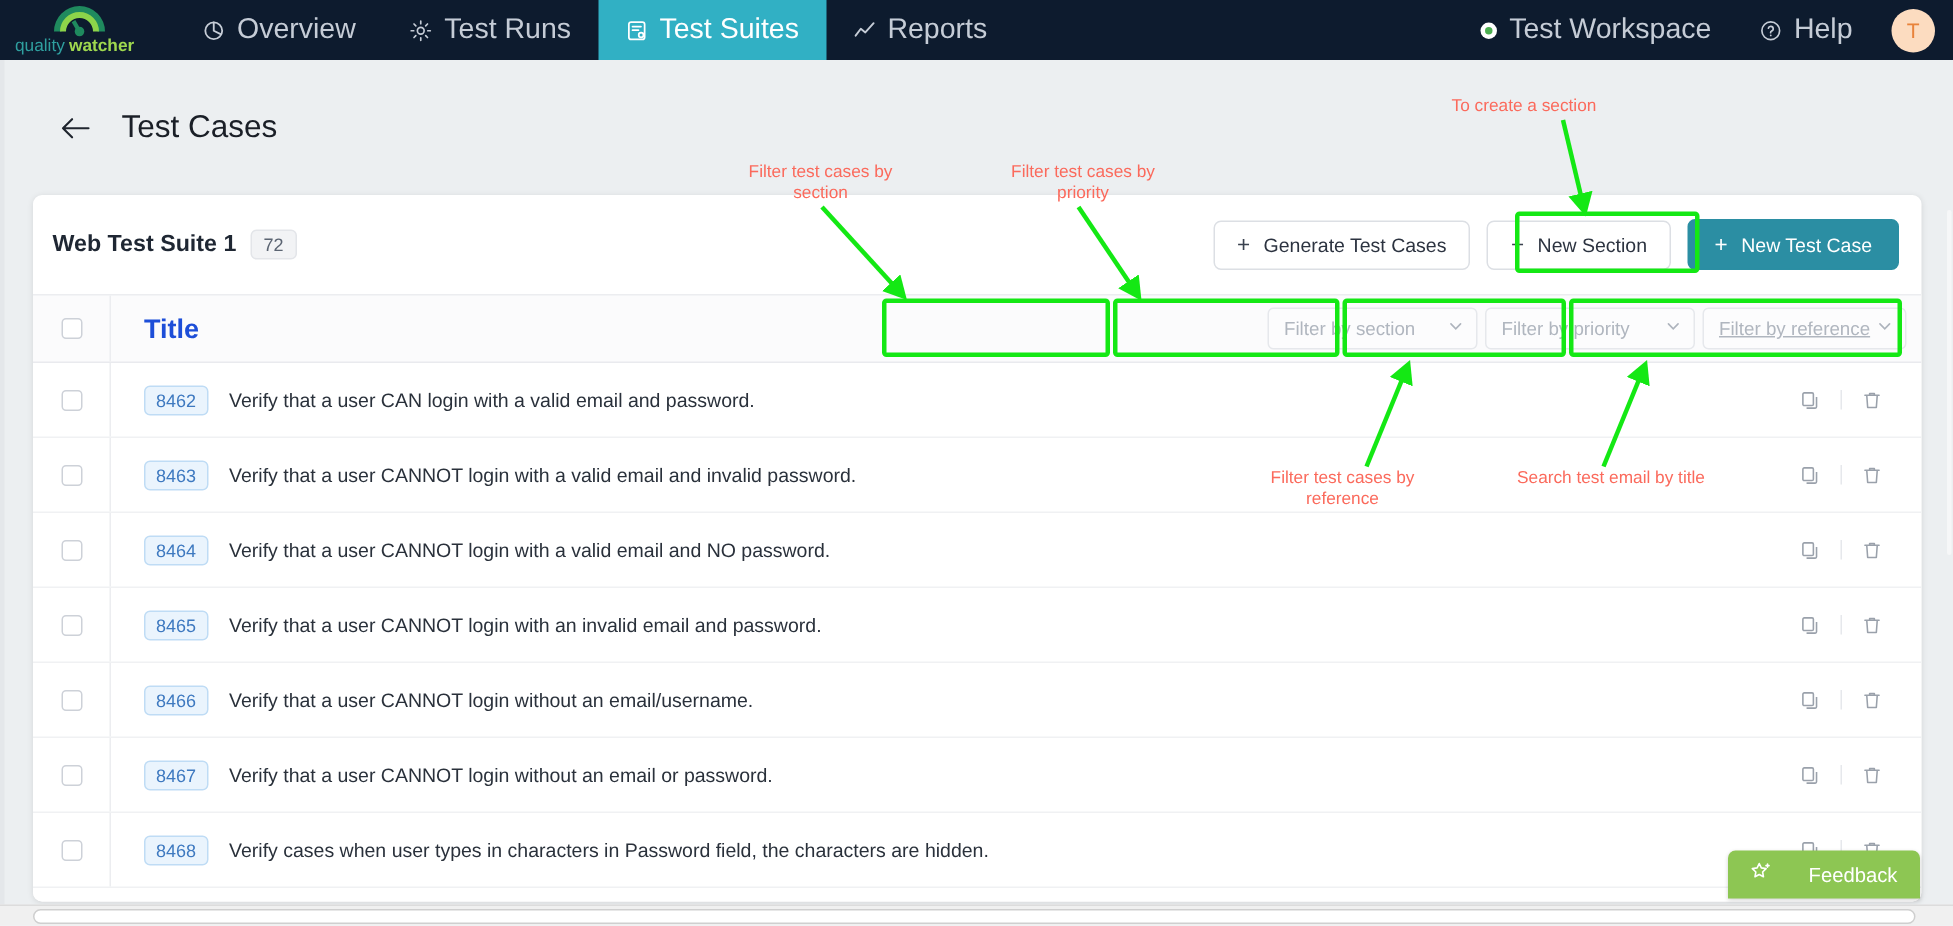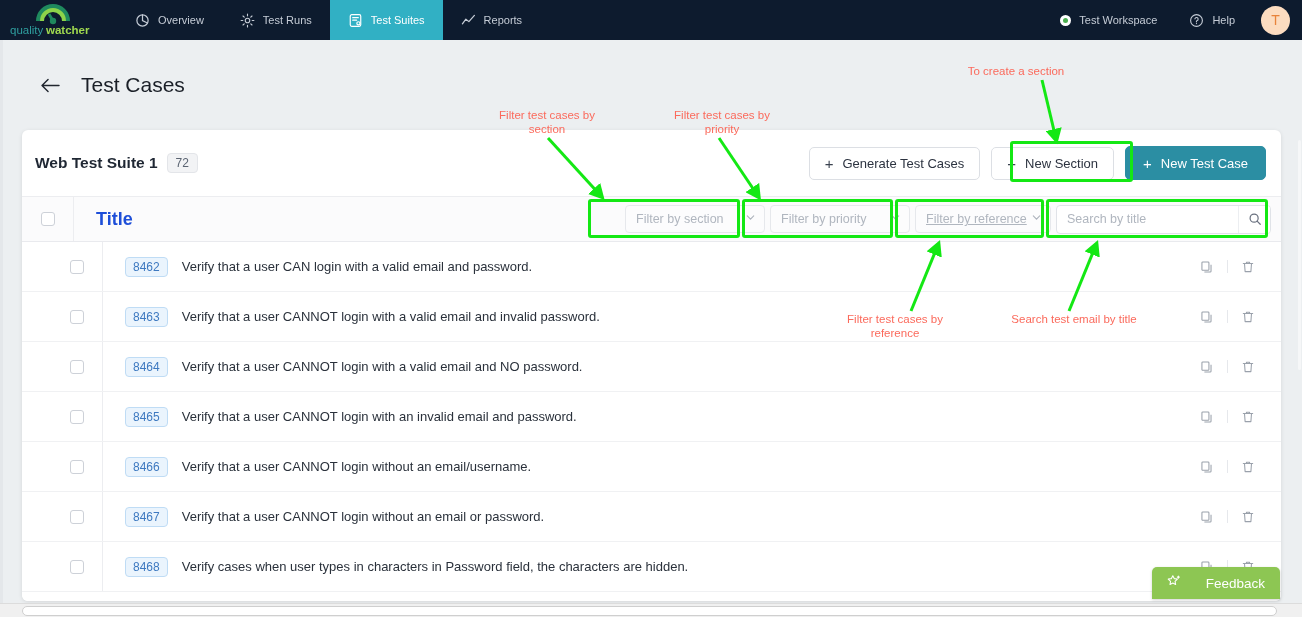"Overview" .nav-item { font-size: 11px -> 19px }
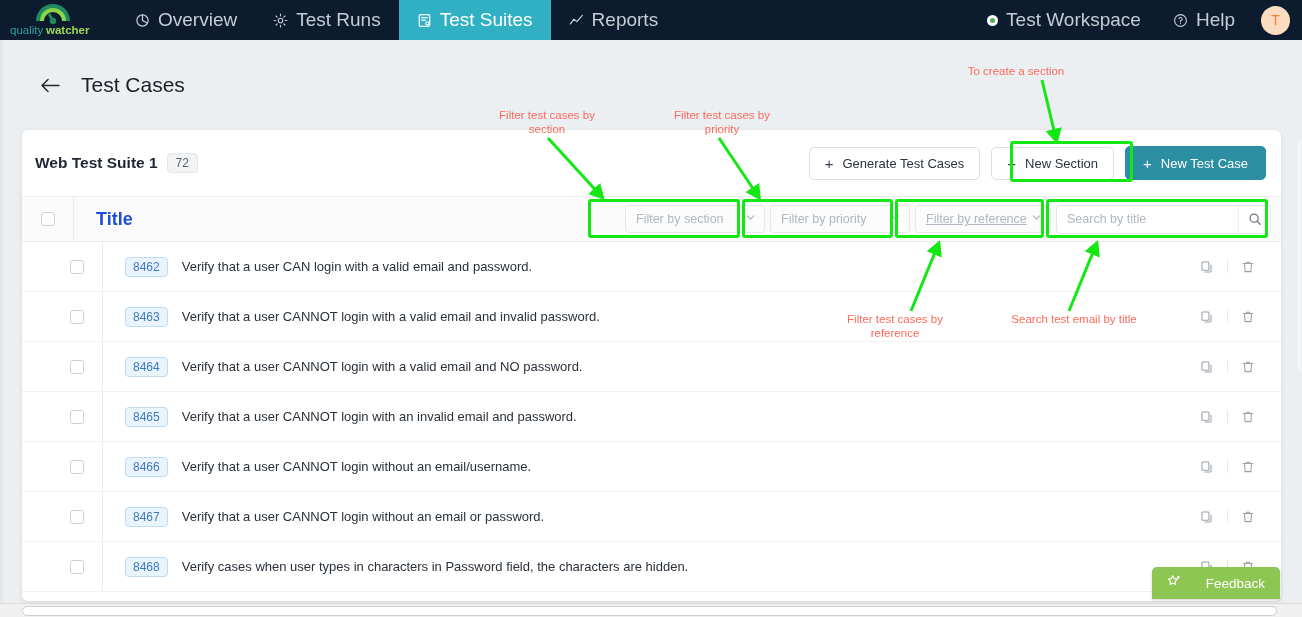"Search by title" div.search-box { html: <div> <input> <span> <svg> <circle></circle> <path></path> </svg> </span> </div> -> none }
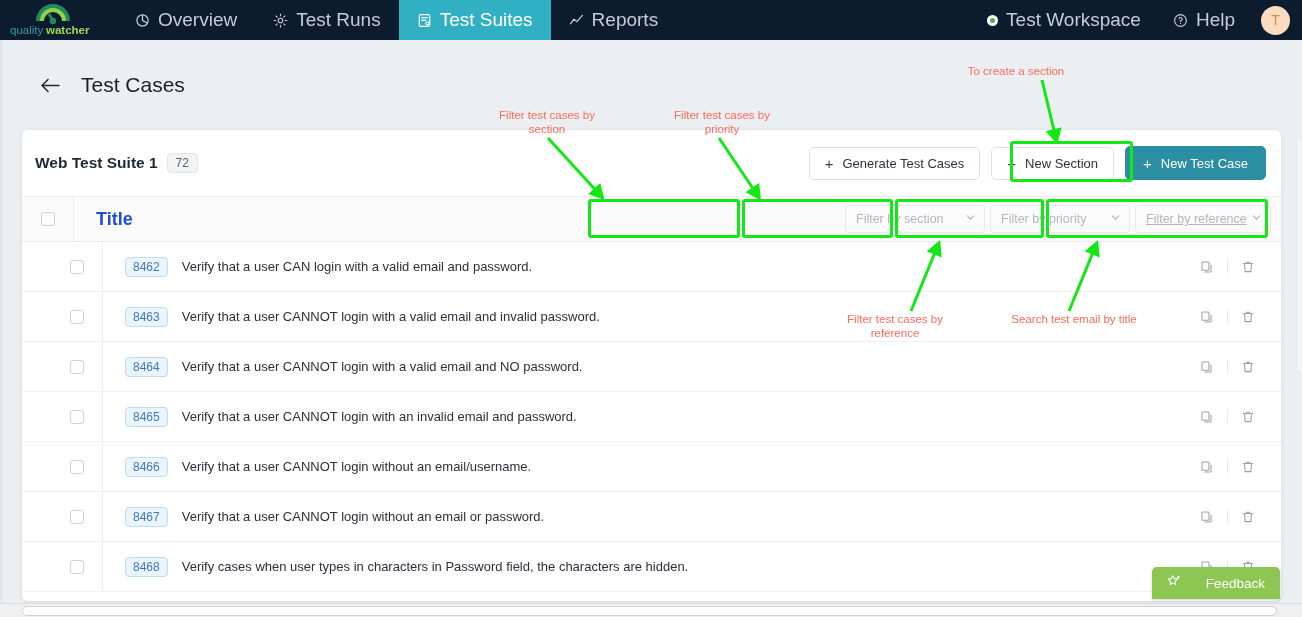"8462" .row { padding-left: 29px -> none }
